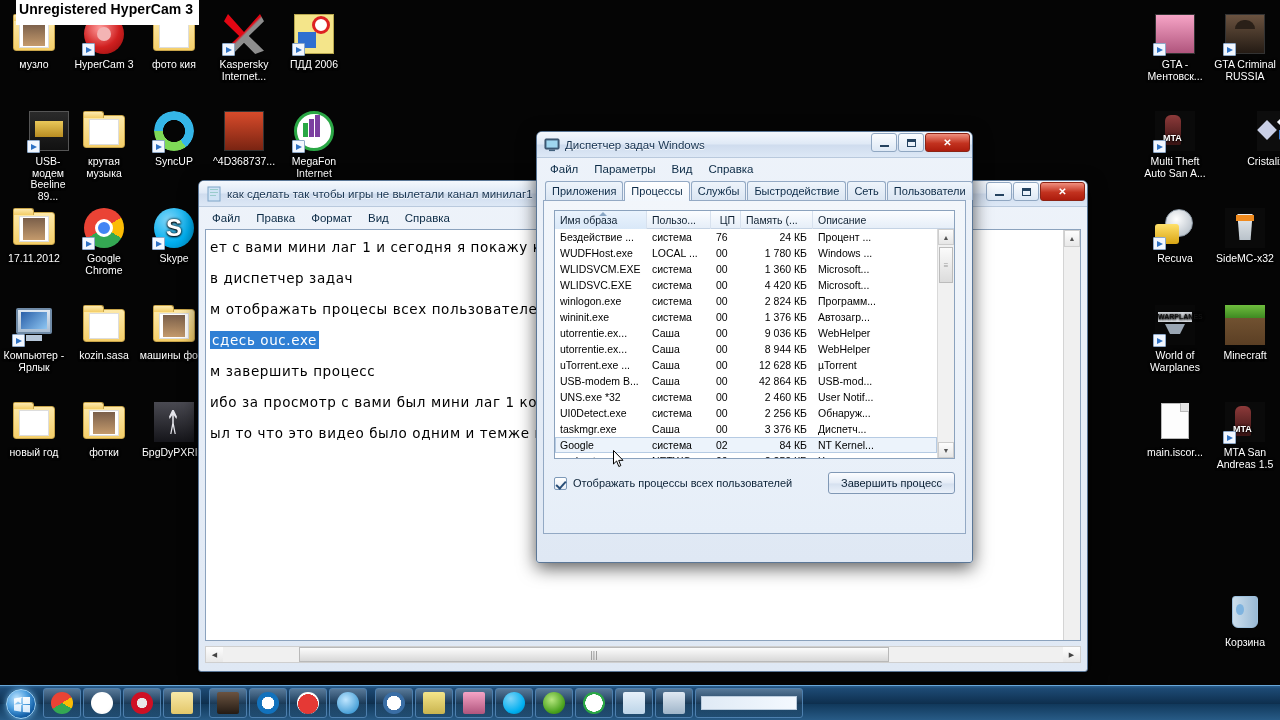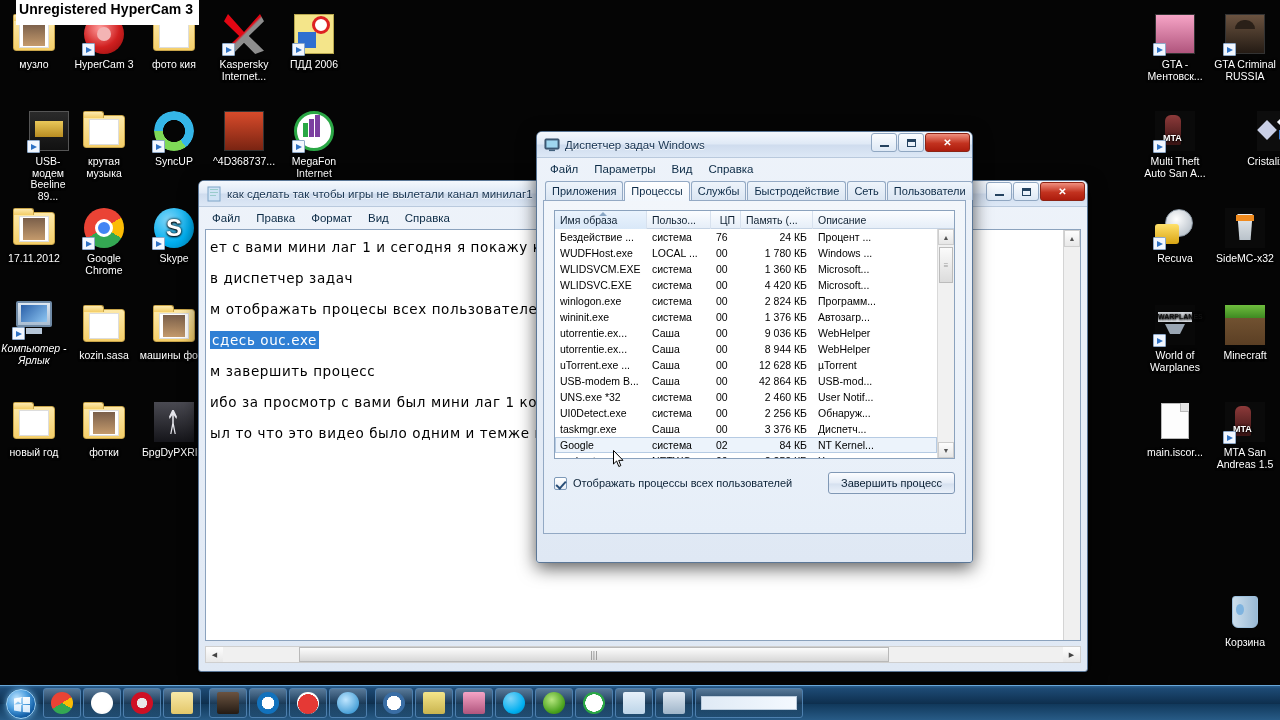"Компьютер - Ярлык" div.d-icon { font-style: italic -> none; top: 296px -> 303px }
